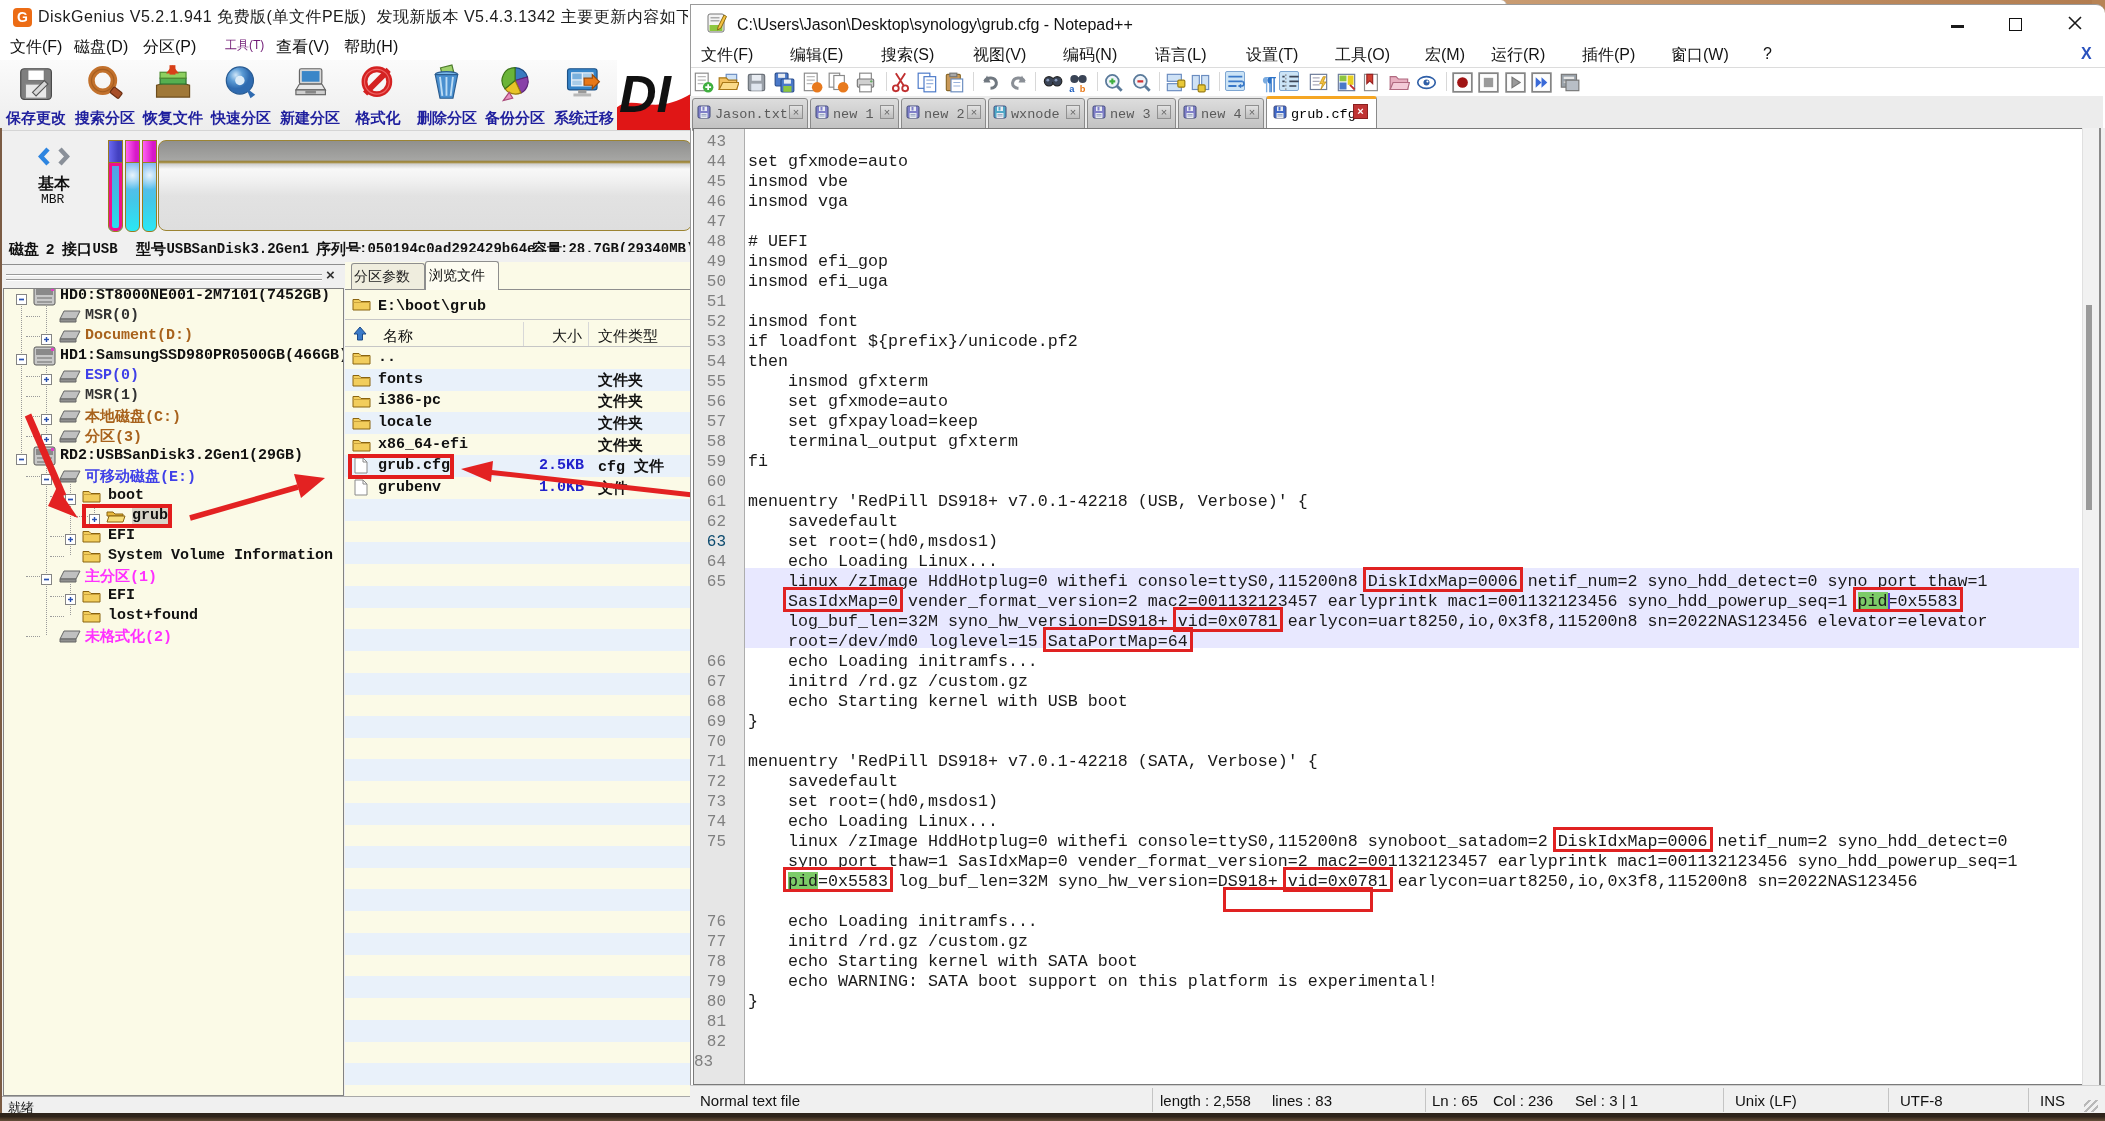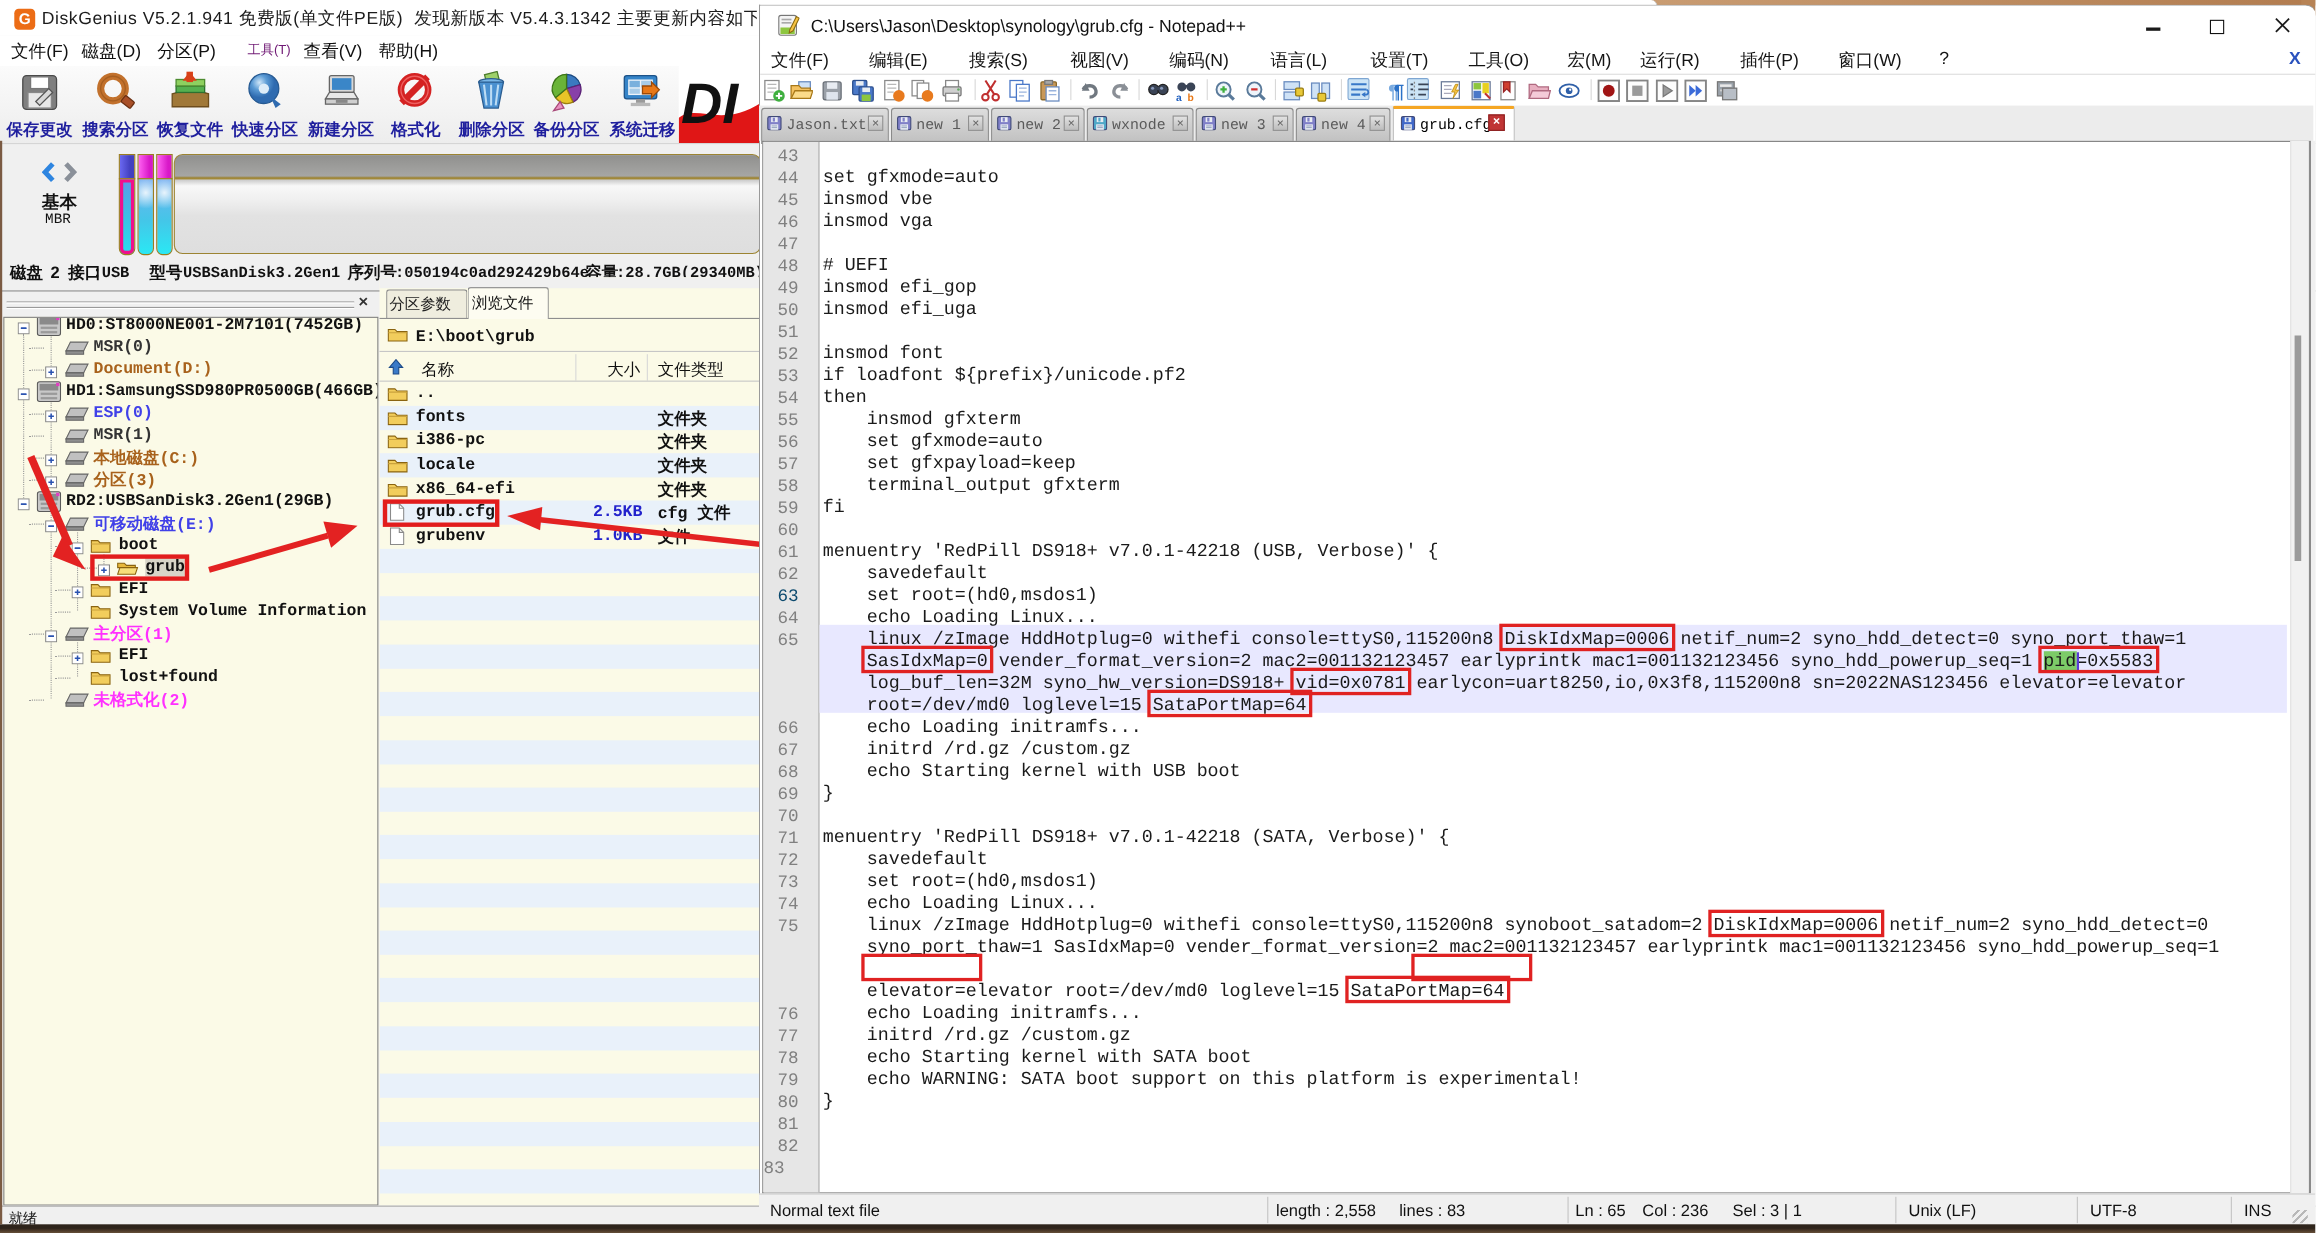"pid=0x5583 log_buf_len=32M" div.a { html: none -> <div> <span>pid</span>=0x5583 log_buf_len=32M syno_hw_version=DS918+ vid=0x0781 earlycon=uart8250,io,0x3f8,115200n8 sn=2022NAS123456</div> }
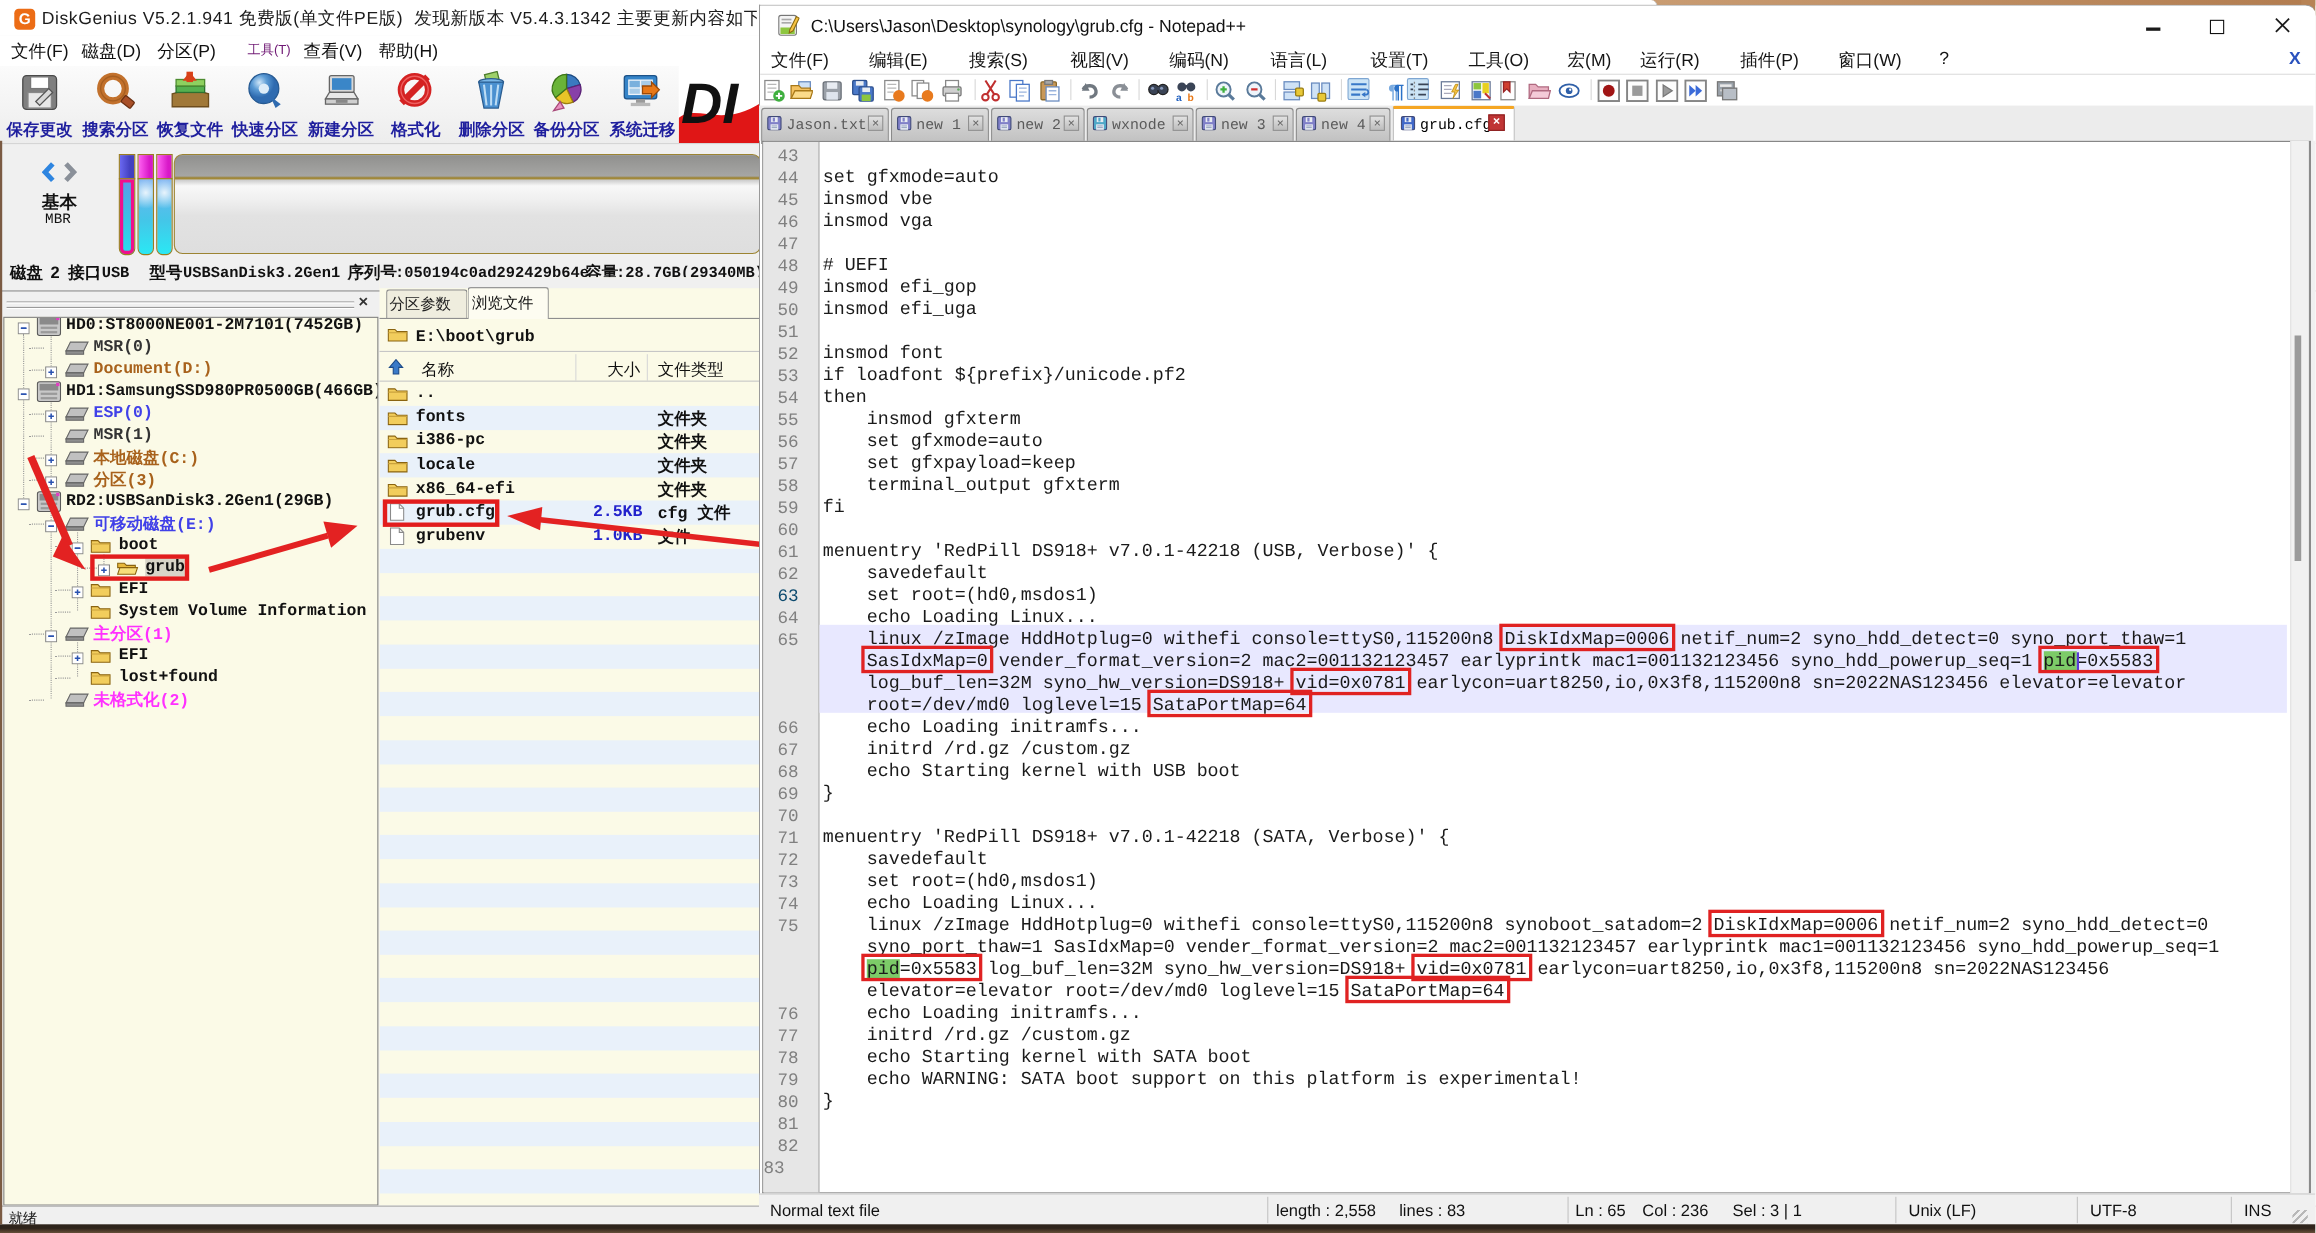"elevator=elevator root=/dev/md0" div.a { html: <div> elevator=elevator root=/dev/md0 loglevel=15 SataPortMap=64</div> -> none }
